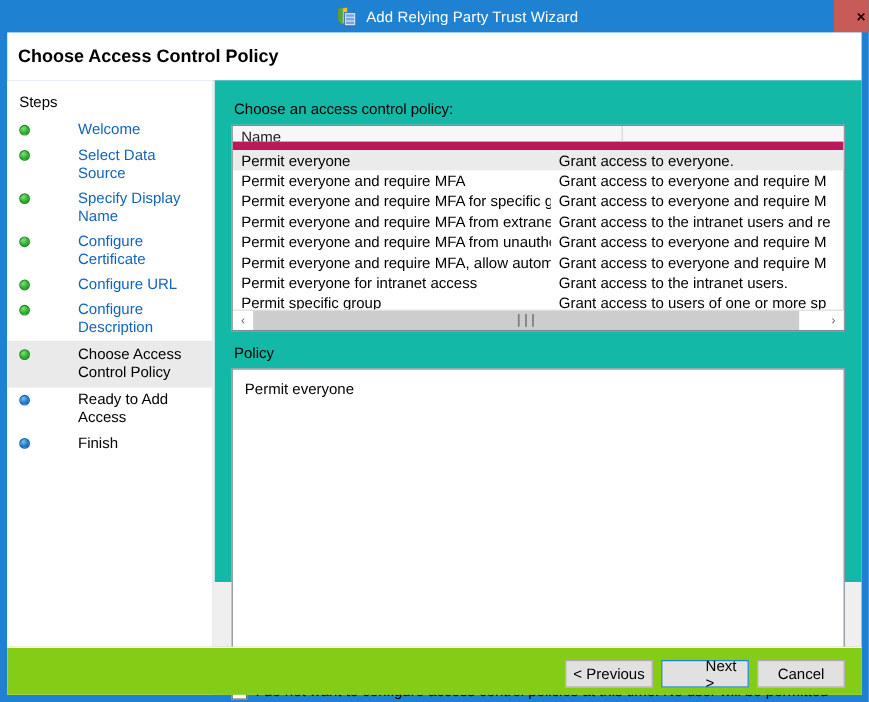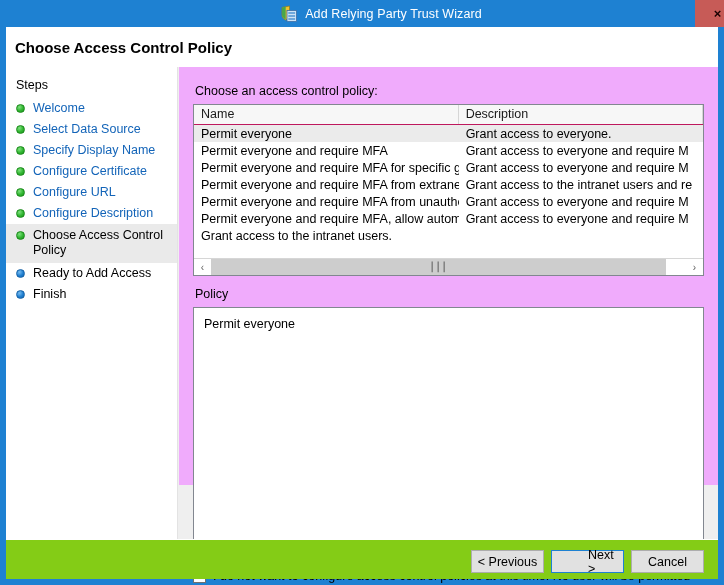"Choose an access control policy:" .main { background: #f0abfc -> #14b8a6 }
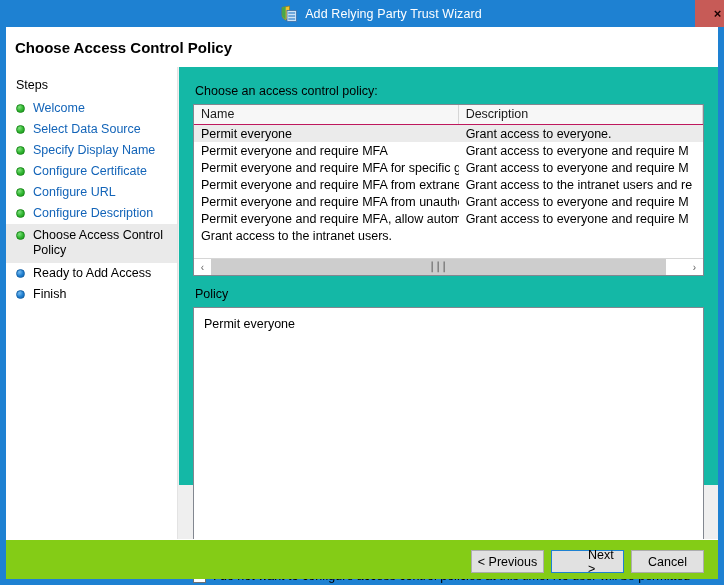"Welcome" .step-label { margin-left: none -> 32px }
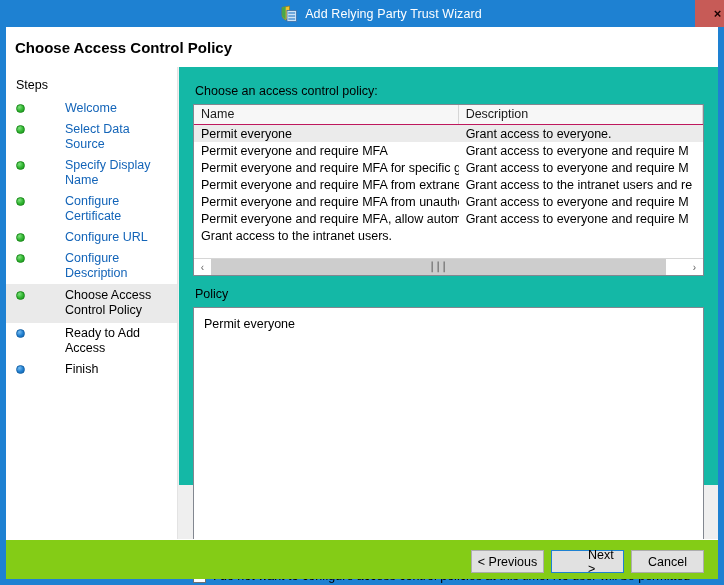"Name" .lv-header { border-bottom: 1px solid #be185d -> 7px solid #be185d }
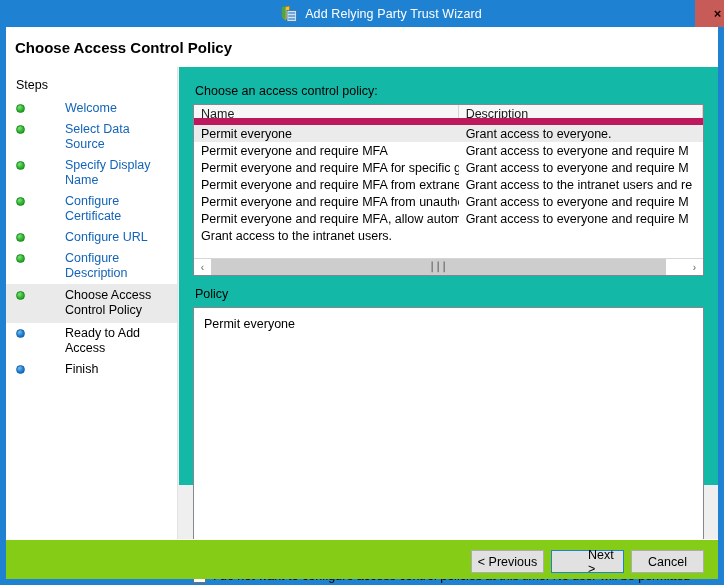"Description" div.lv-hcell { html: <div>Description</div> -> none }
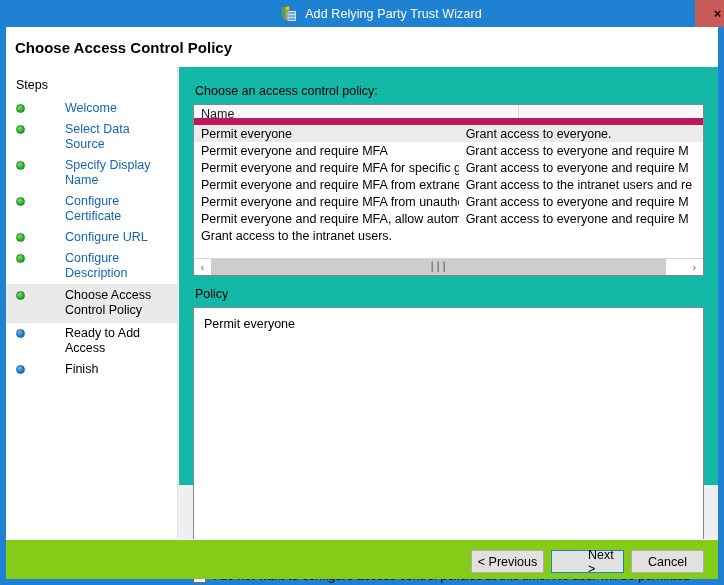"Permit everyone for intranet access" div.lv-cell { html: none -> <div>Permit everyone for intranet access</div> }
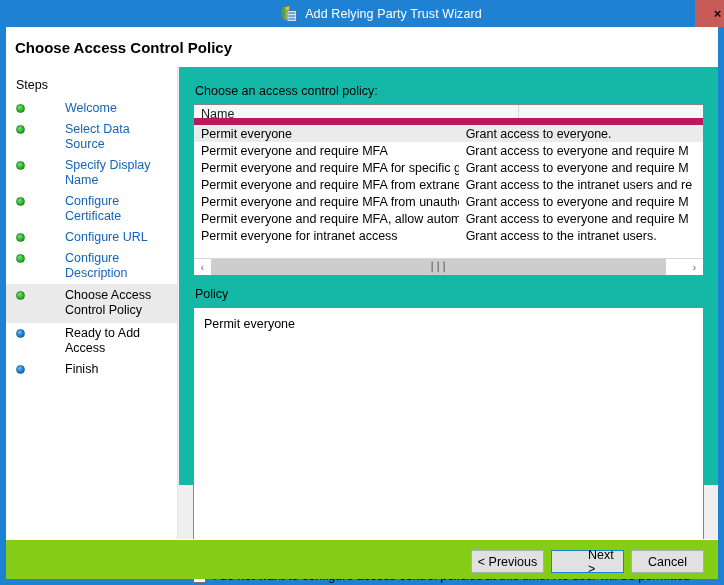"Permit specific group" div.lv-row { html: none -> <div> <div>Permit specific group</div> <div>Grant access to users of one or more sp</div> </div> }
